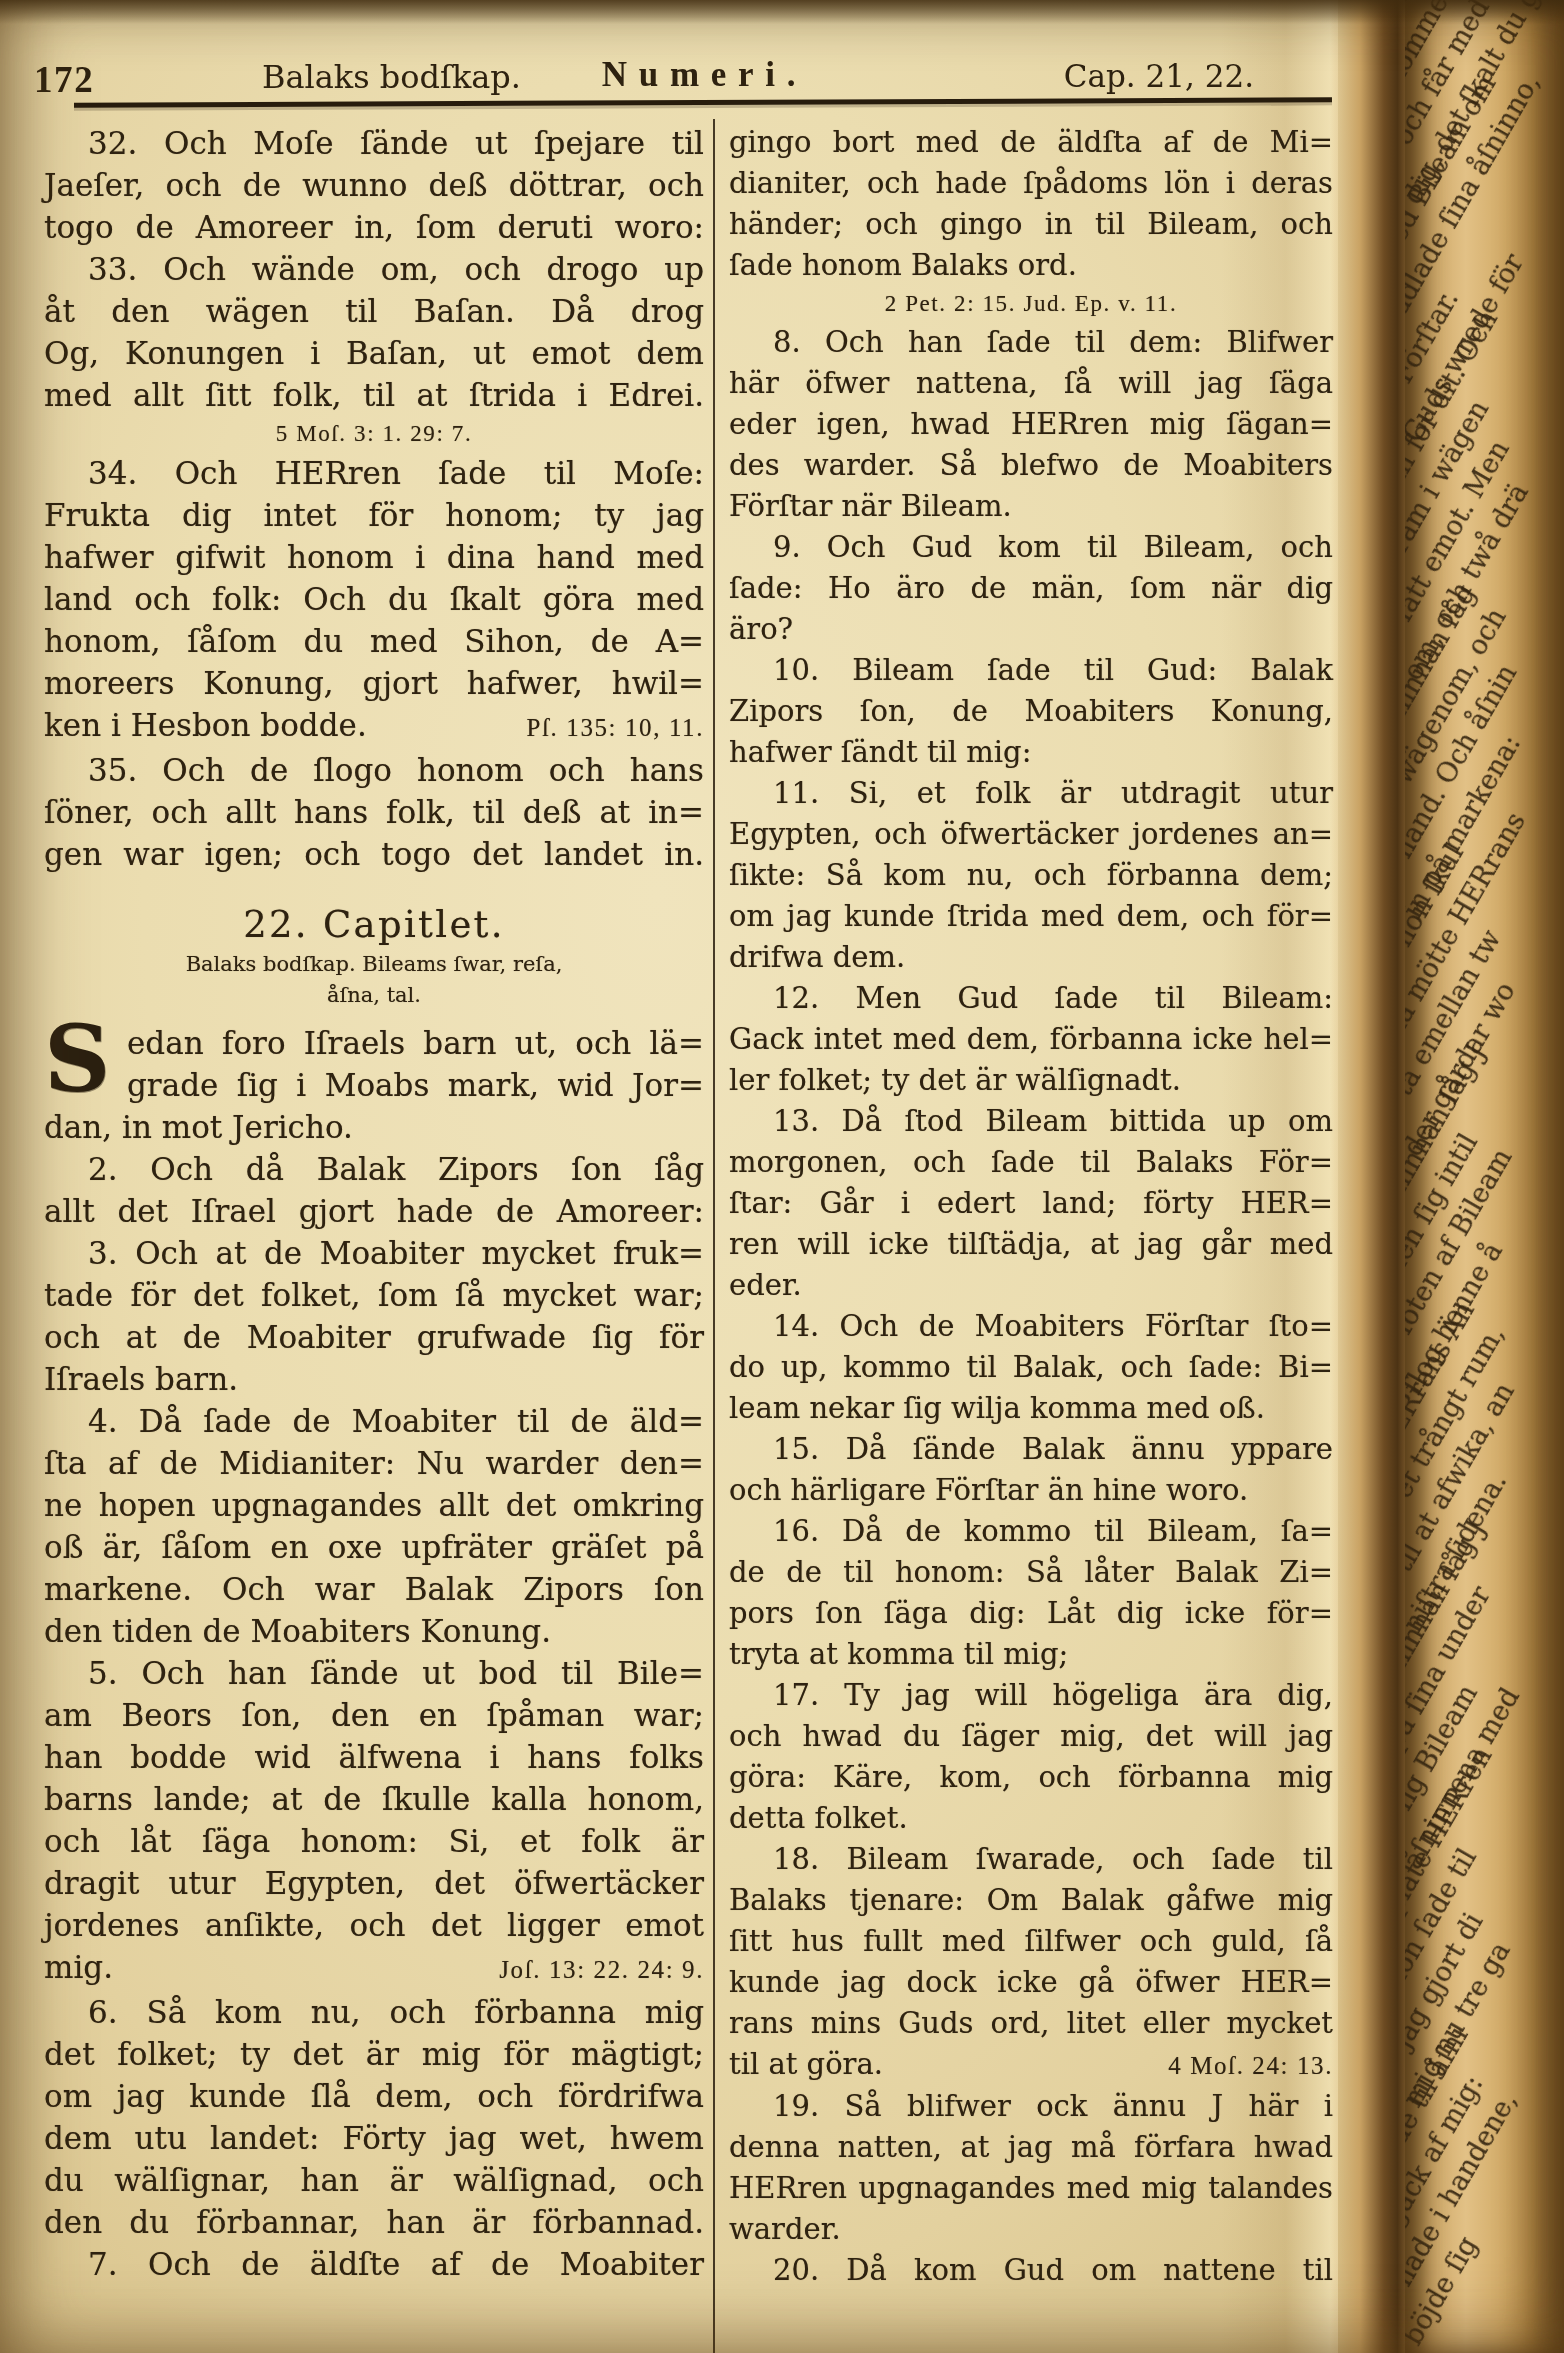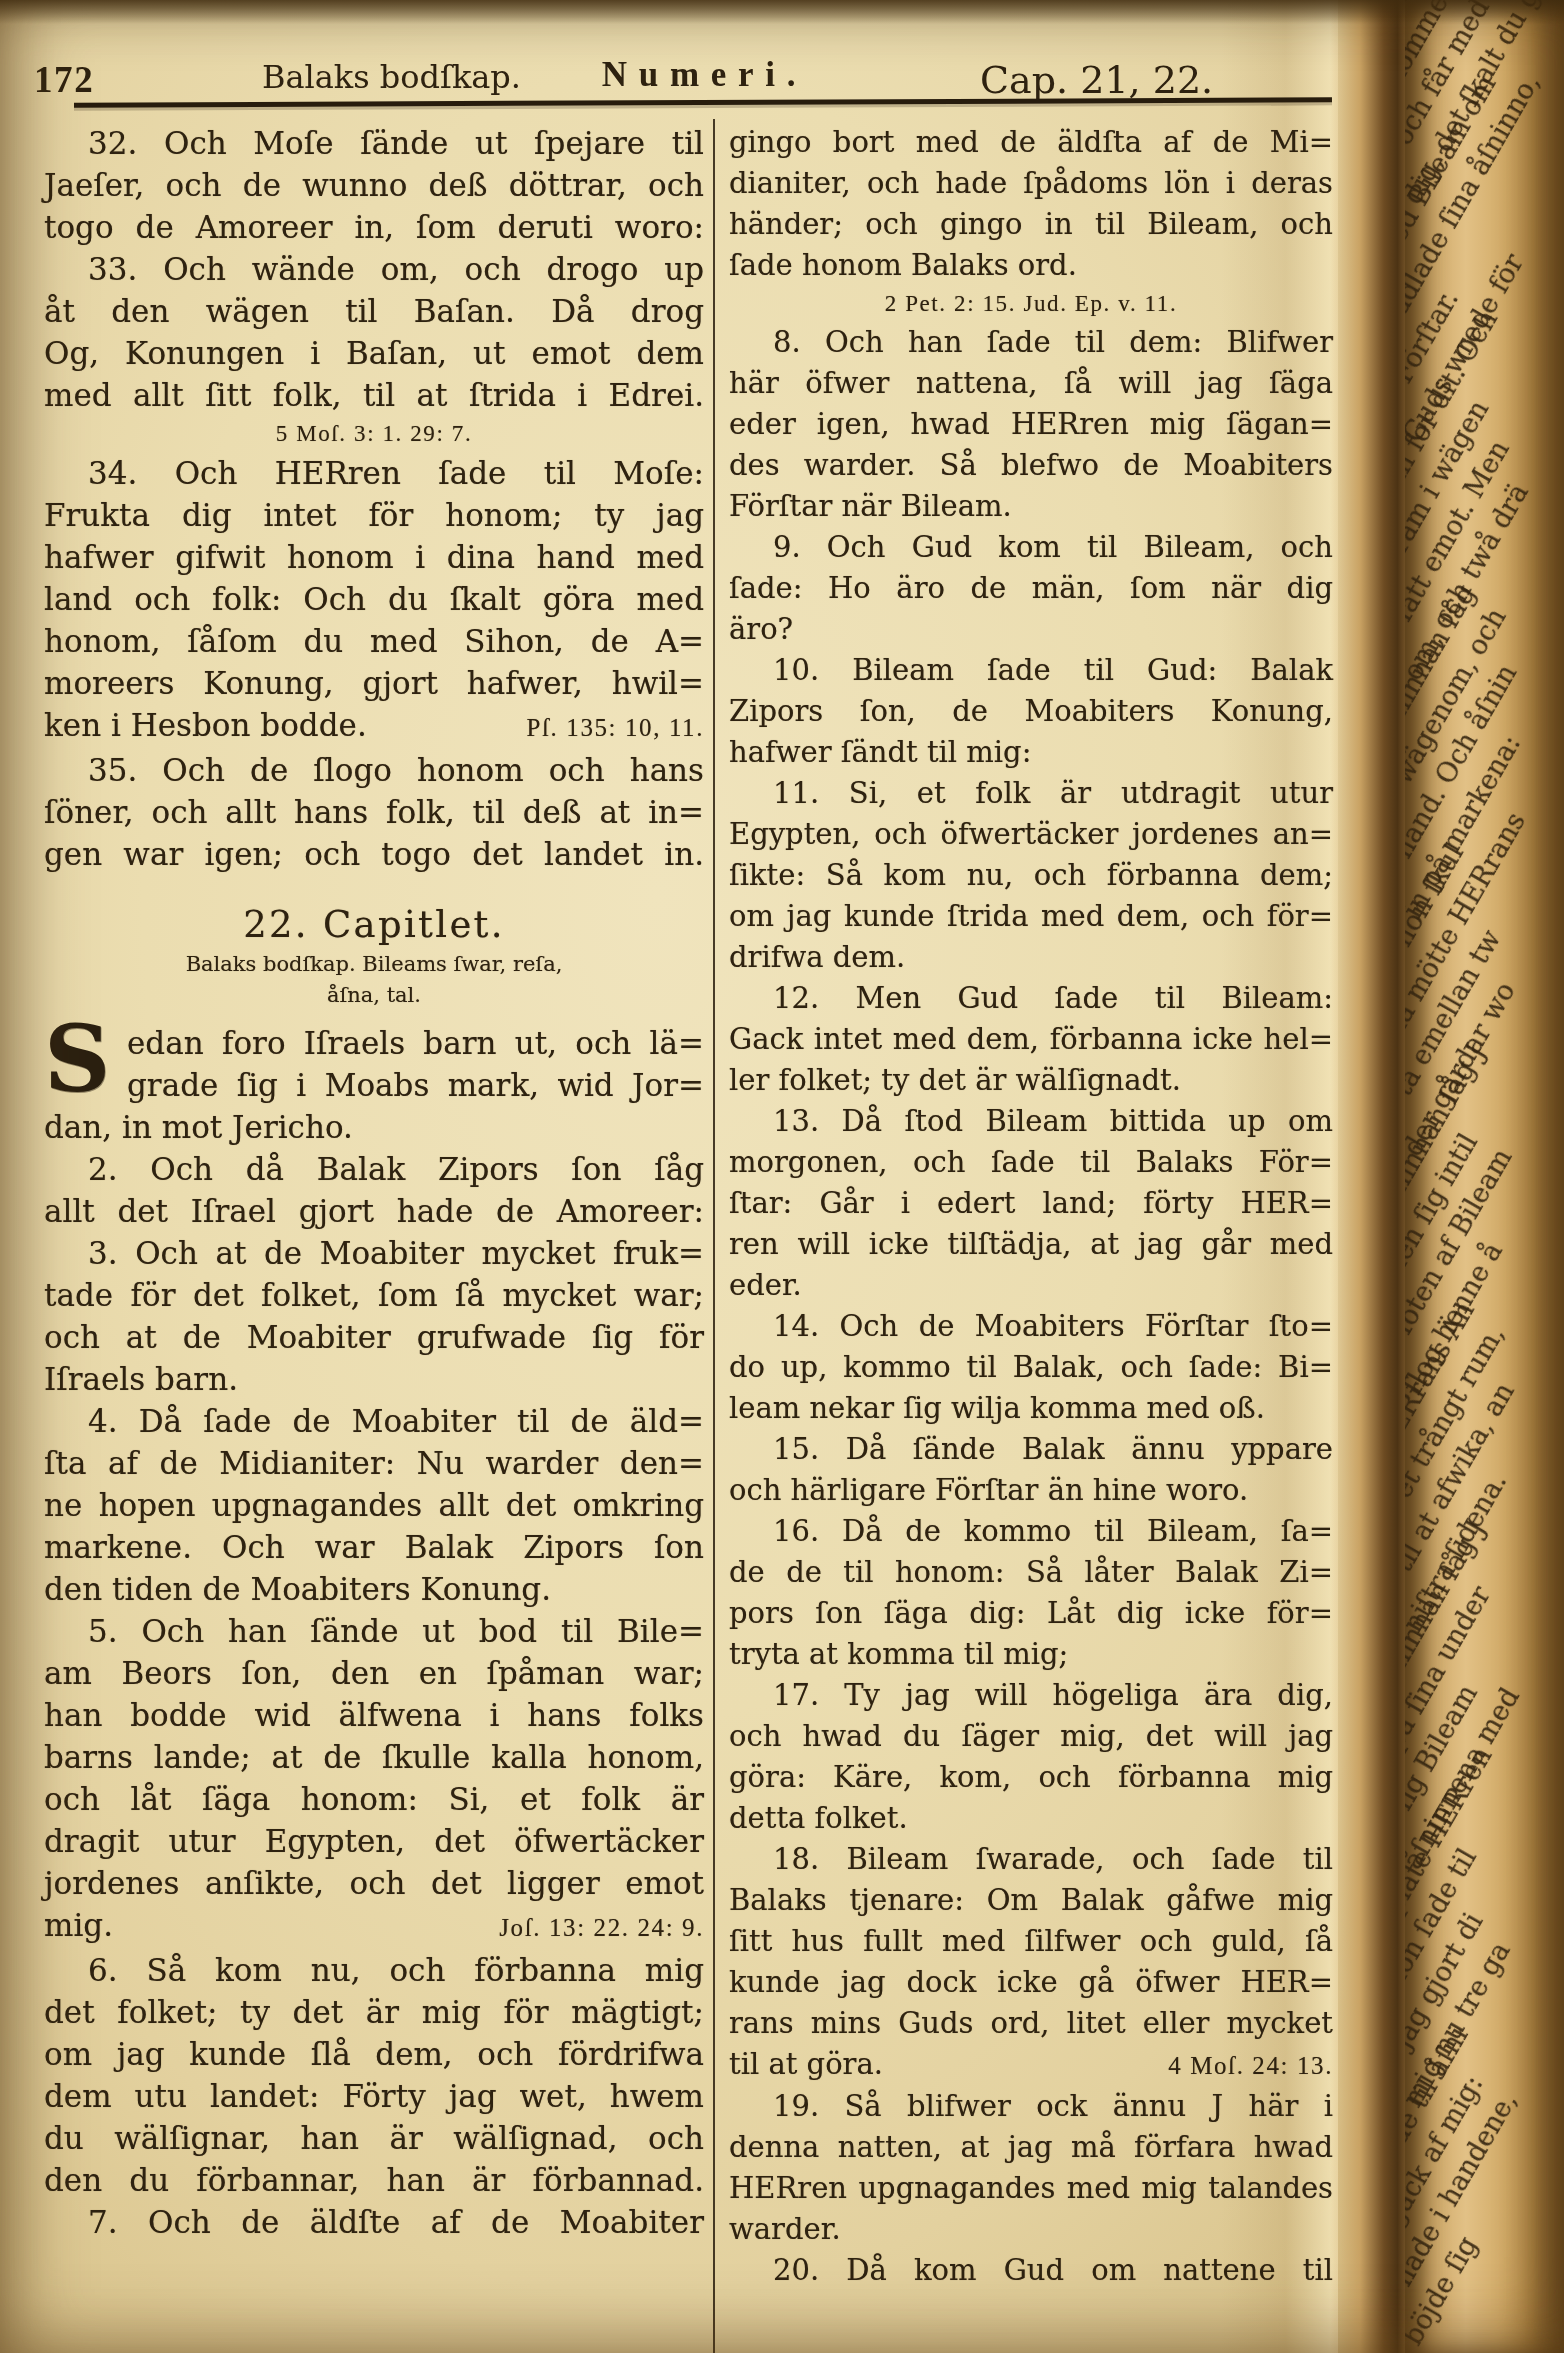"Cap. 21, 22." #chapLabel { font-size: 38px -> 31px; text-align: left -> right }
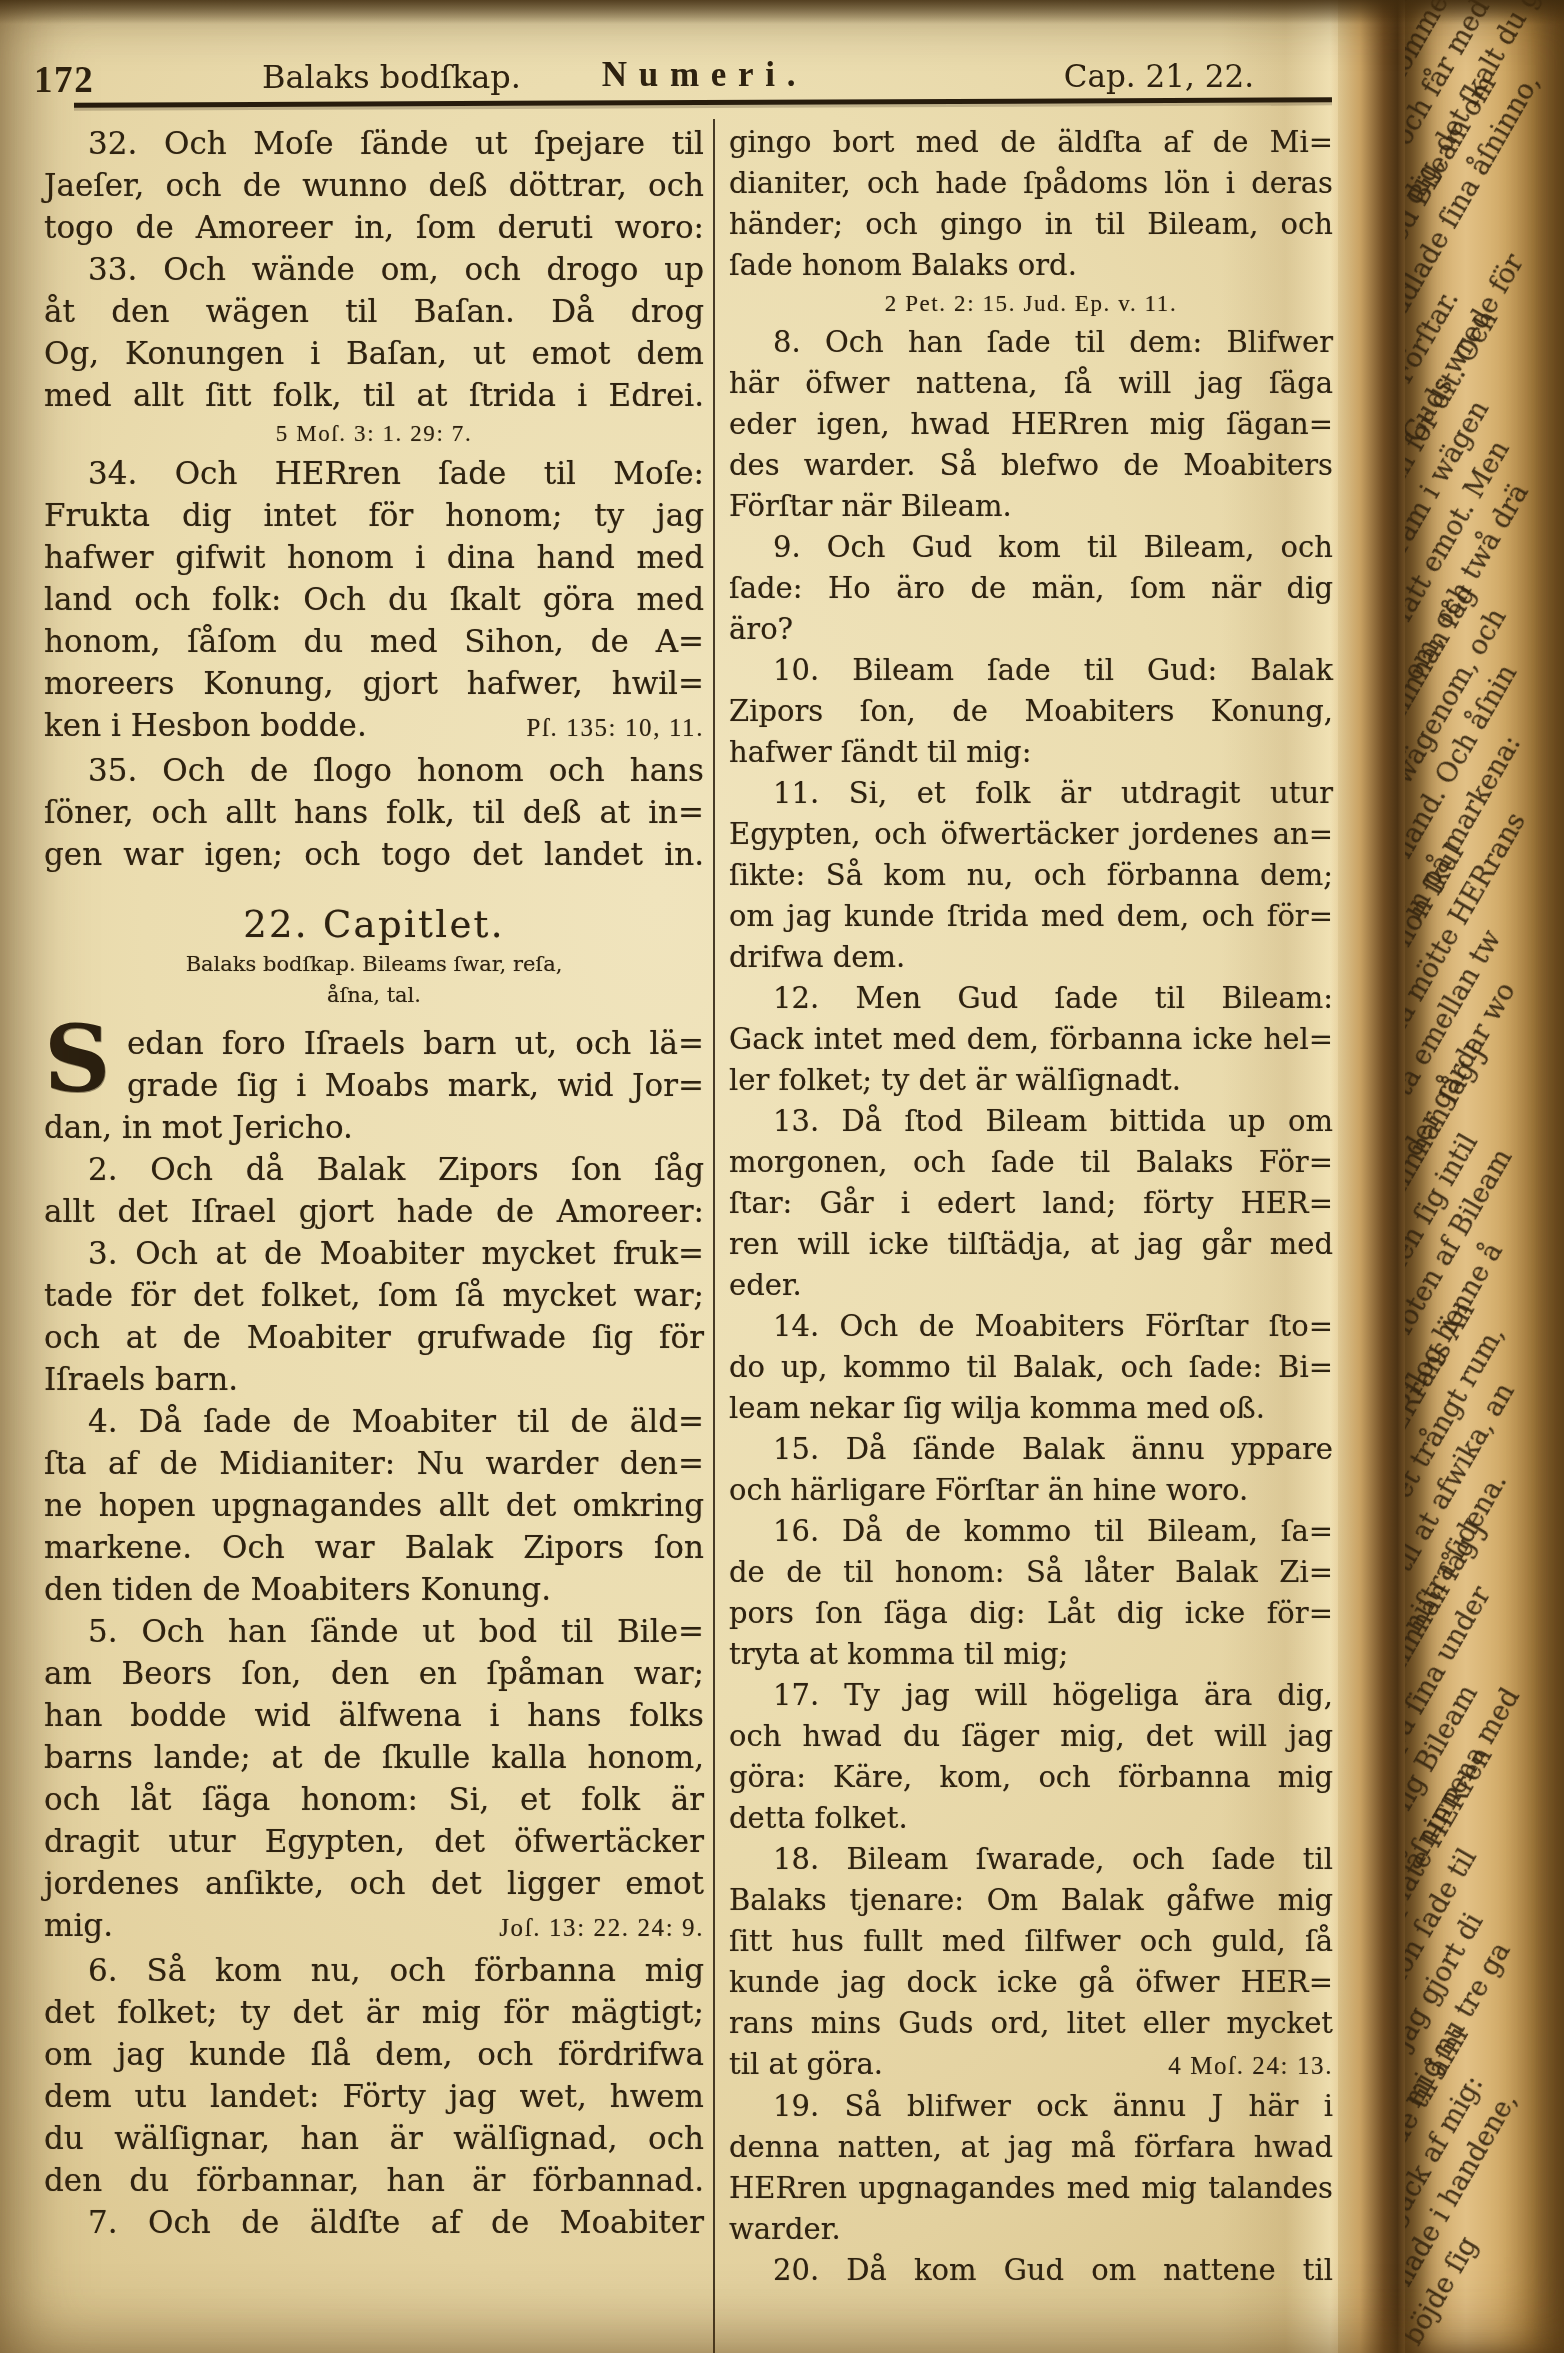"oß är, ſåſom en oxe" div.ln { html: none -> <div>oß är, ſåſom en oxe upfräter gräſet på</div> }
